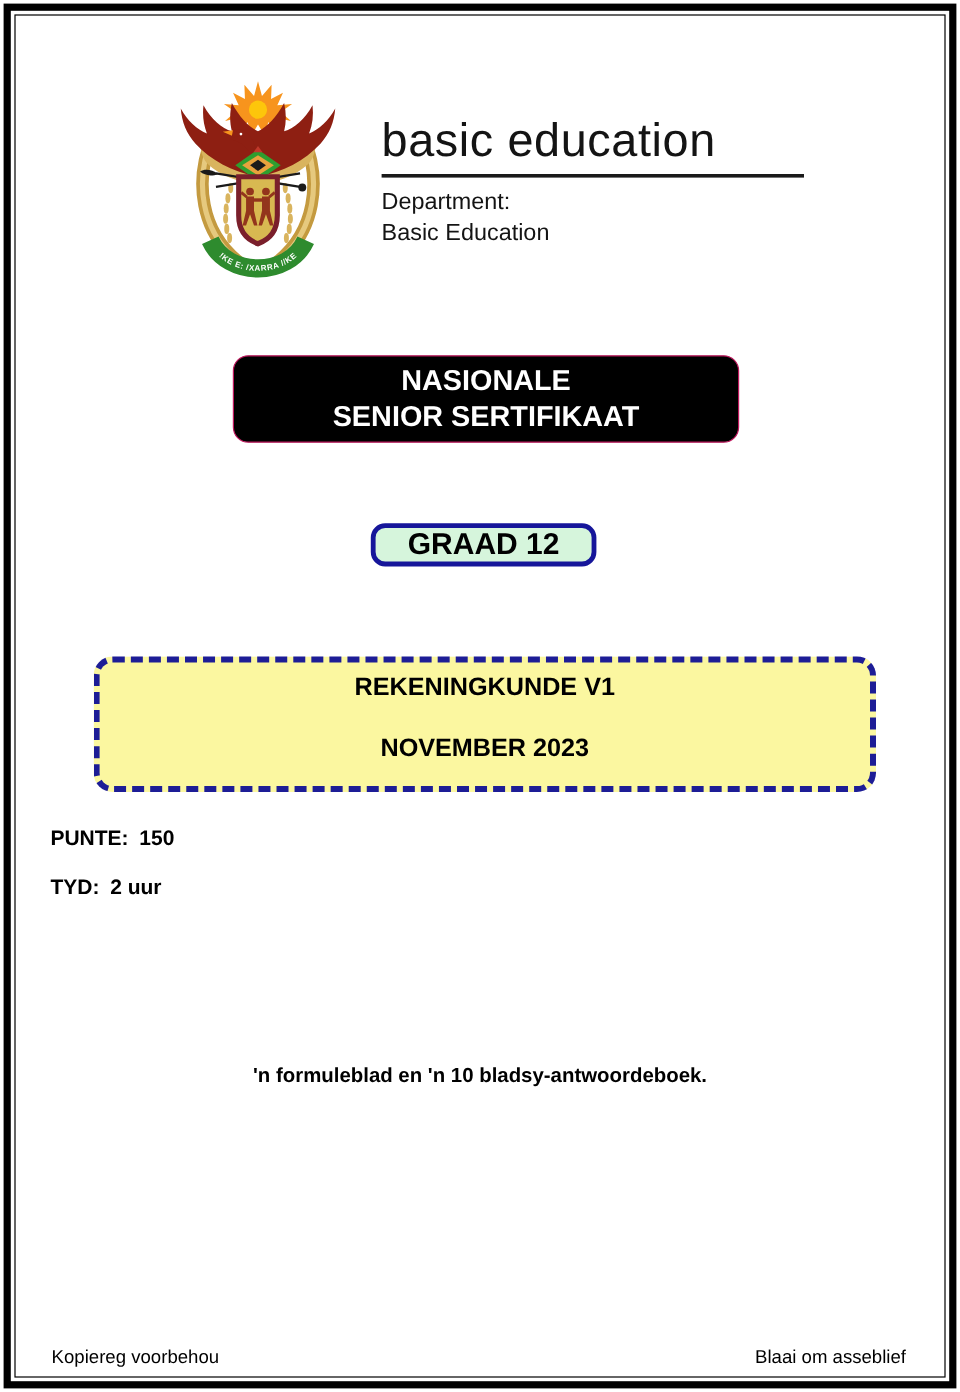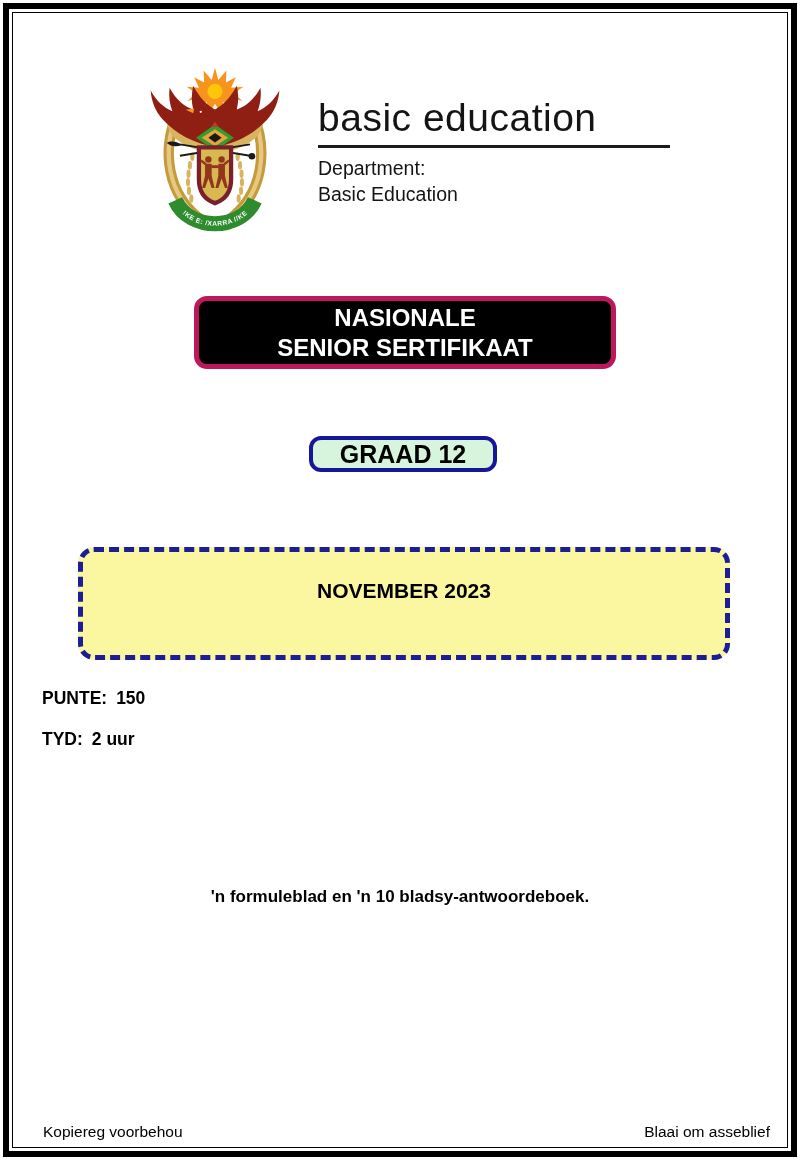"NASIONALE" .cert-box { border: 5px solid #be185d -> 1px solid #be185d }
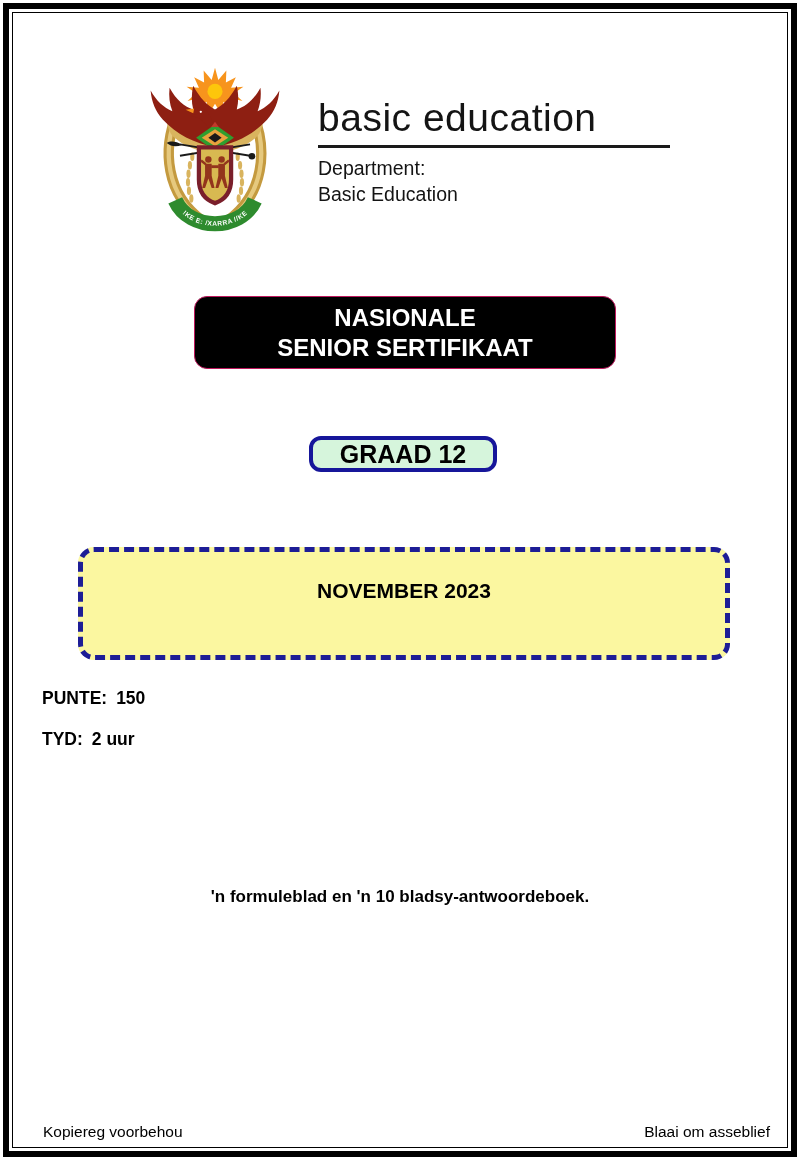"REKENINGKUNDE V1" div.subject-title { html: none -> <div>REKENINGKUNDE V1</div> }
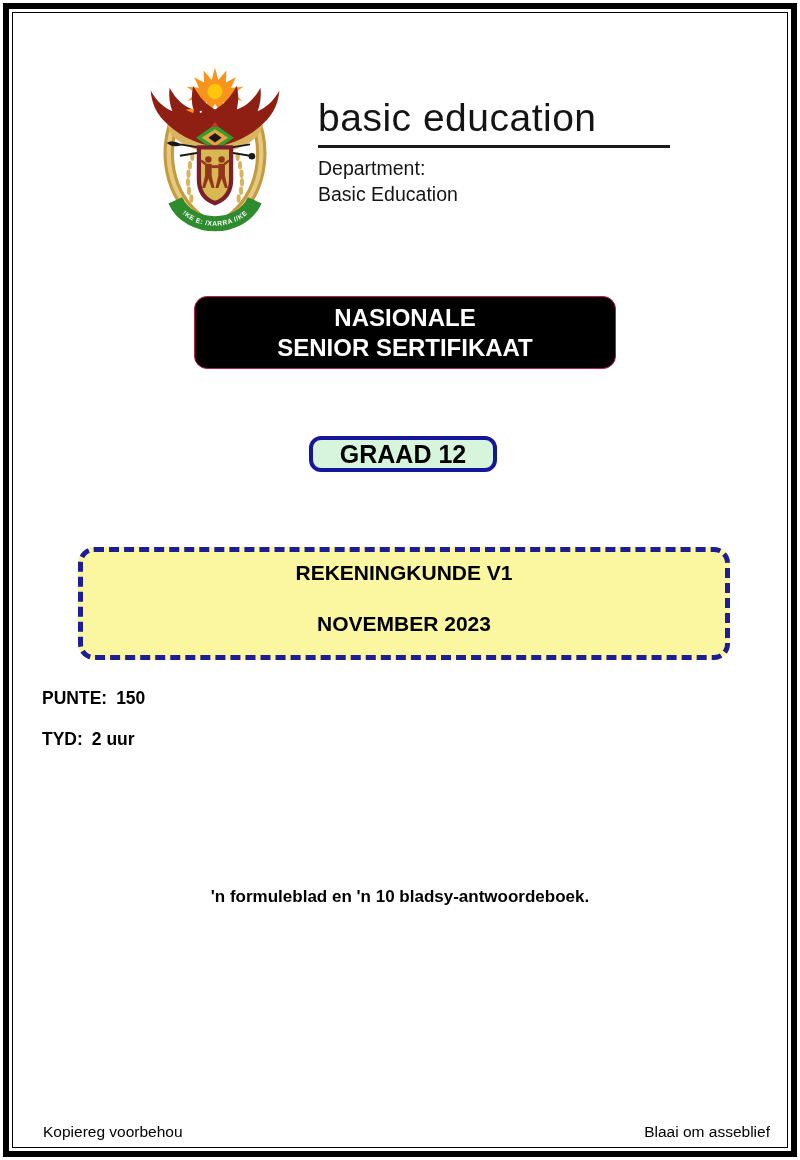"Blaai om asseblief" .f-right { right: 30px -> 45px }
